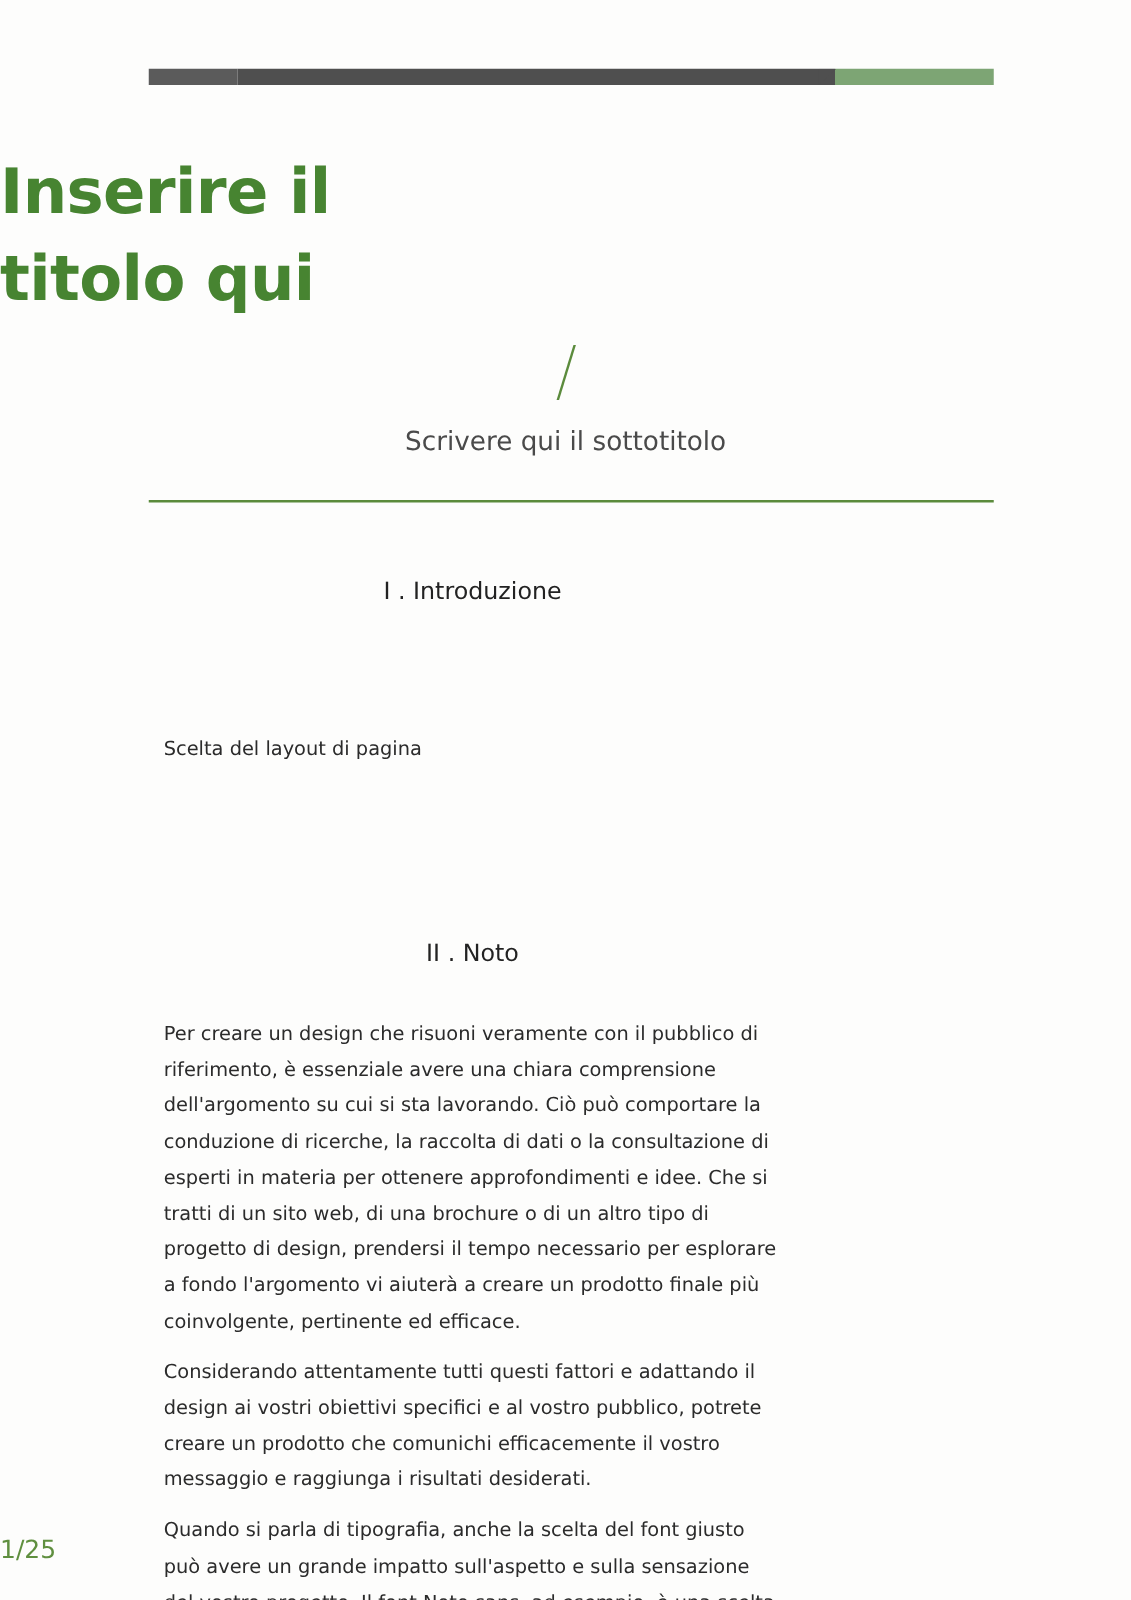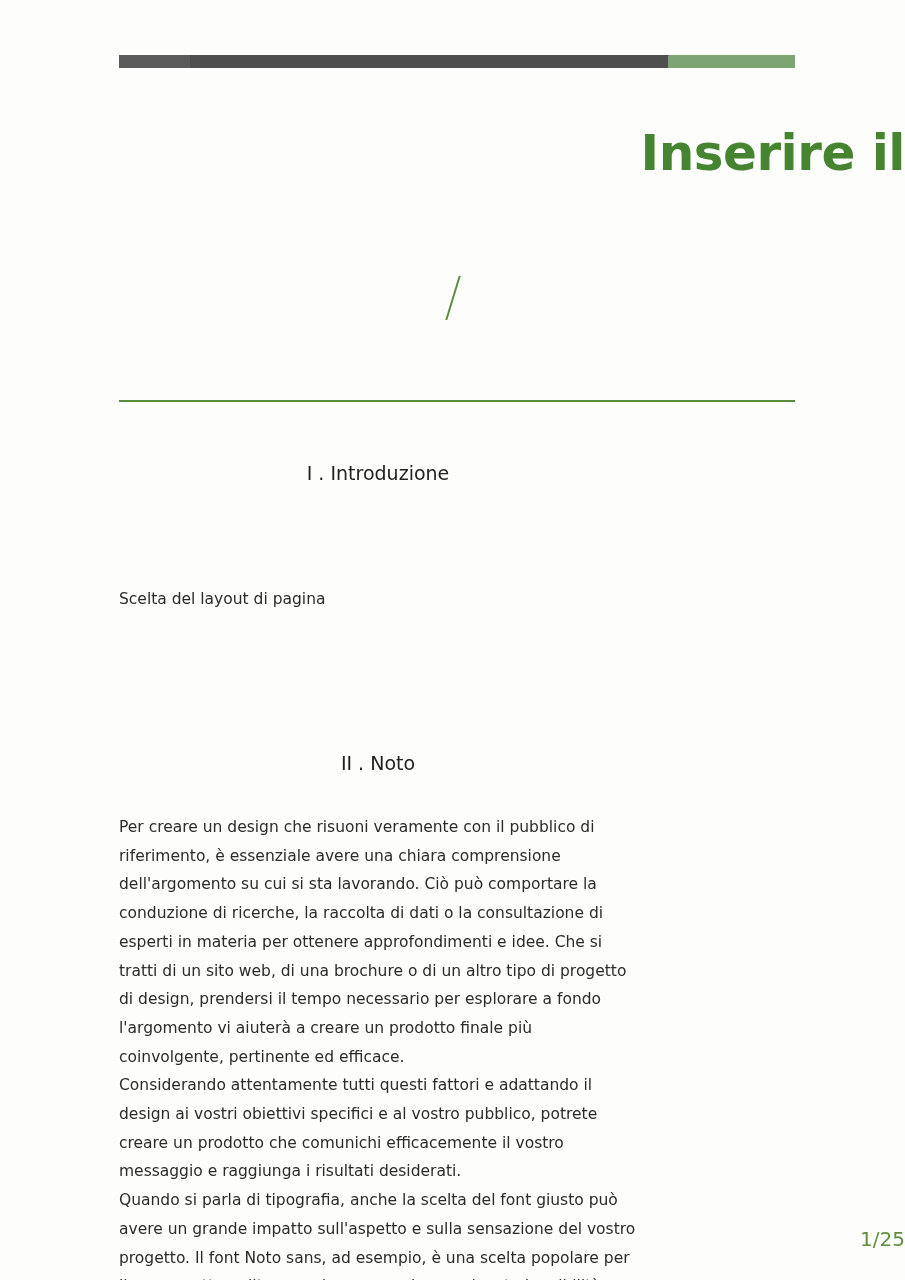"Inserire il" .title { text-align: right -> left }
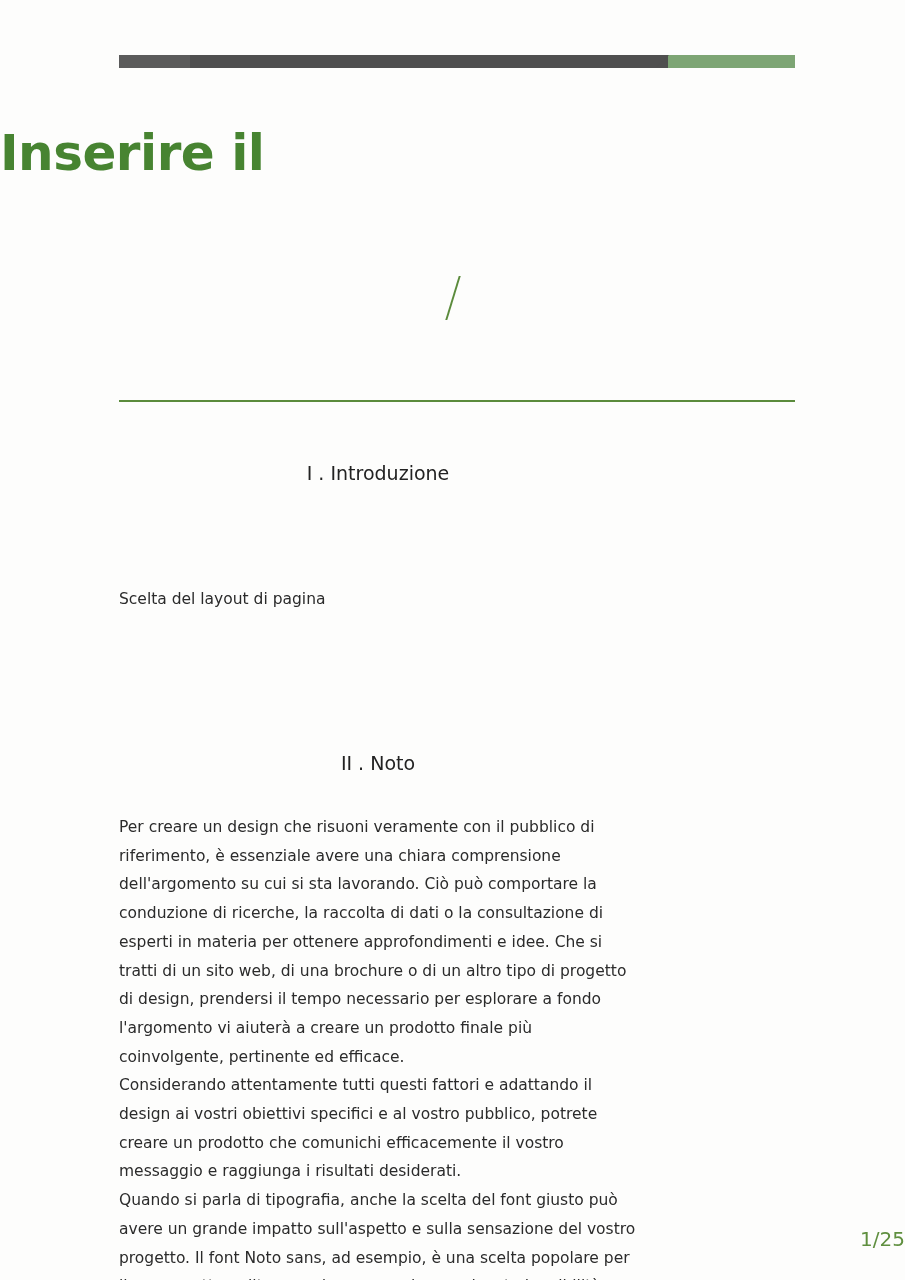"titolo qui" span.title-line { html: none -> <span>titolo qui</span> }
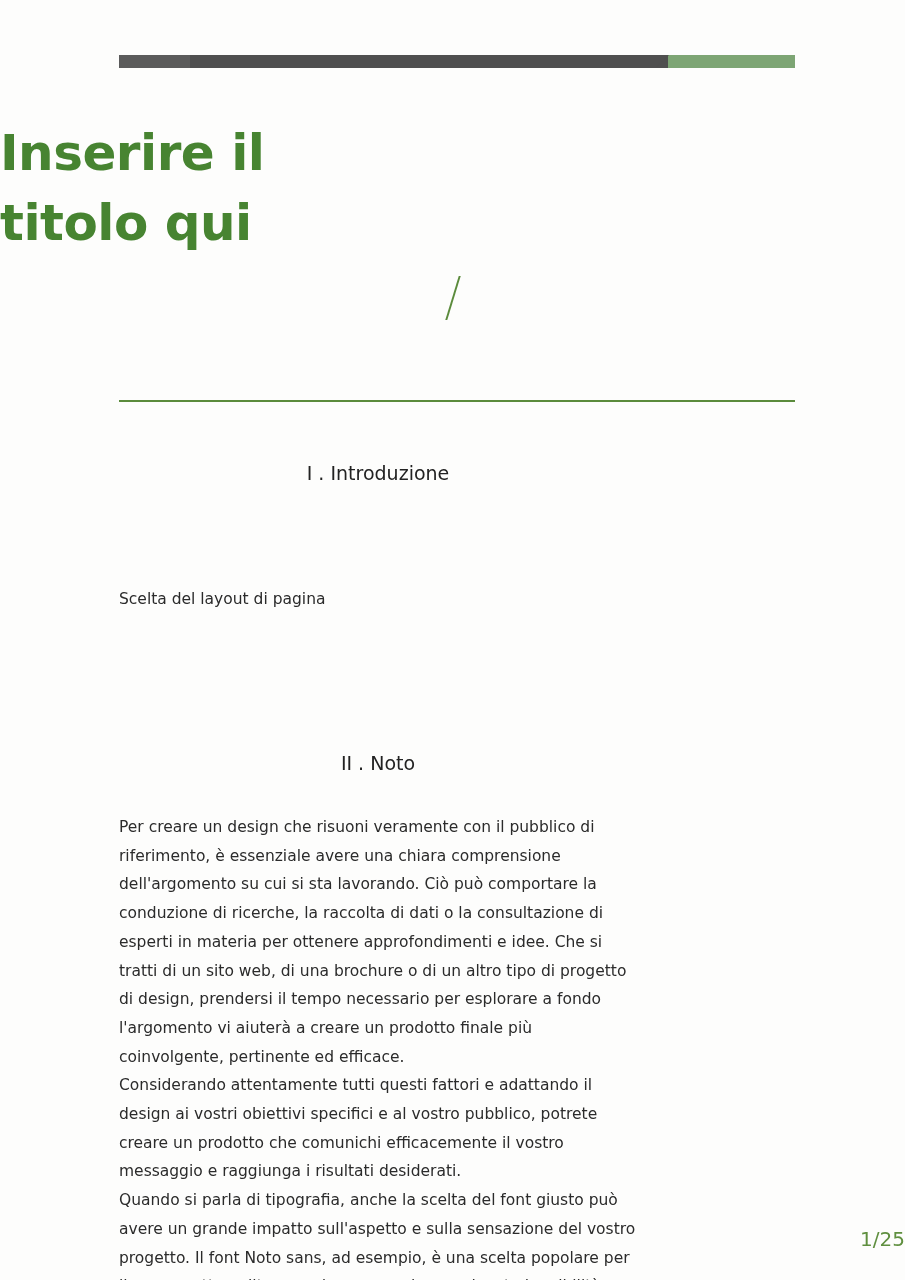"Scrivere qui il sottotitolo" div.subtitle { html: none -> <div>Scrivere qui il sottotitolo</div> }
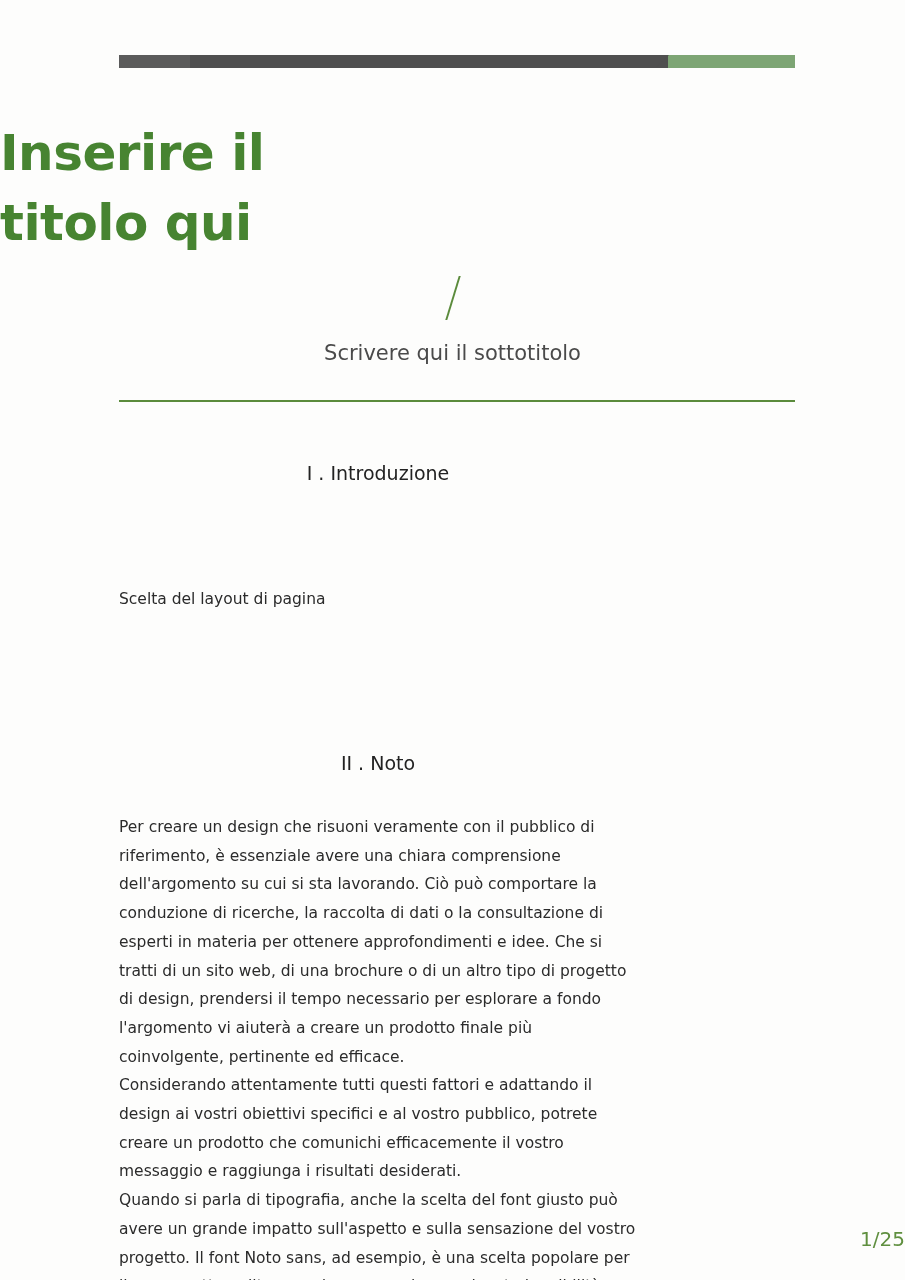"Scelta del layout di pagina" .section-body p { margin: 0 -> 12px }
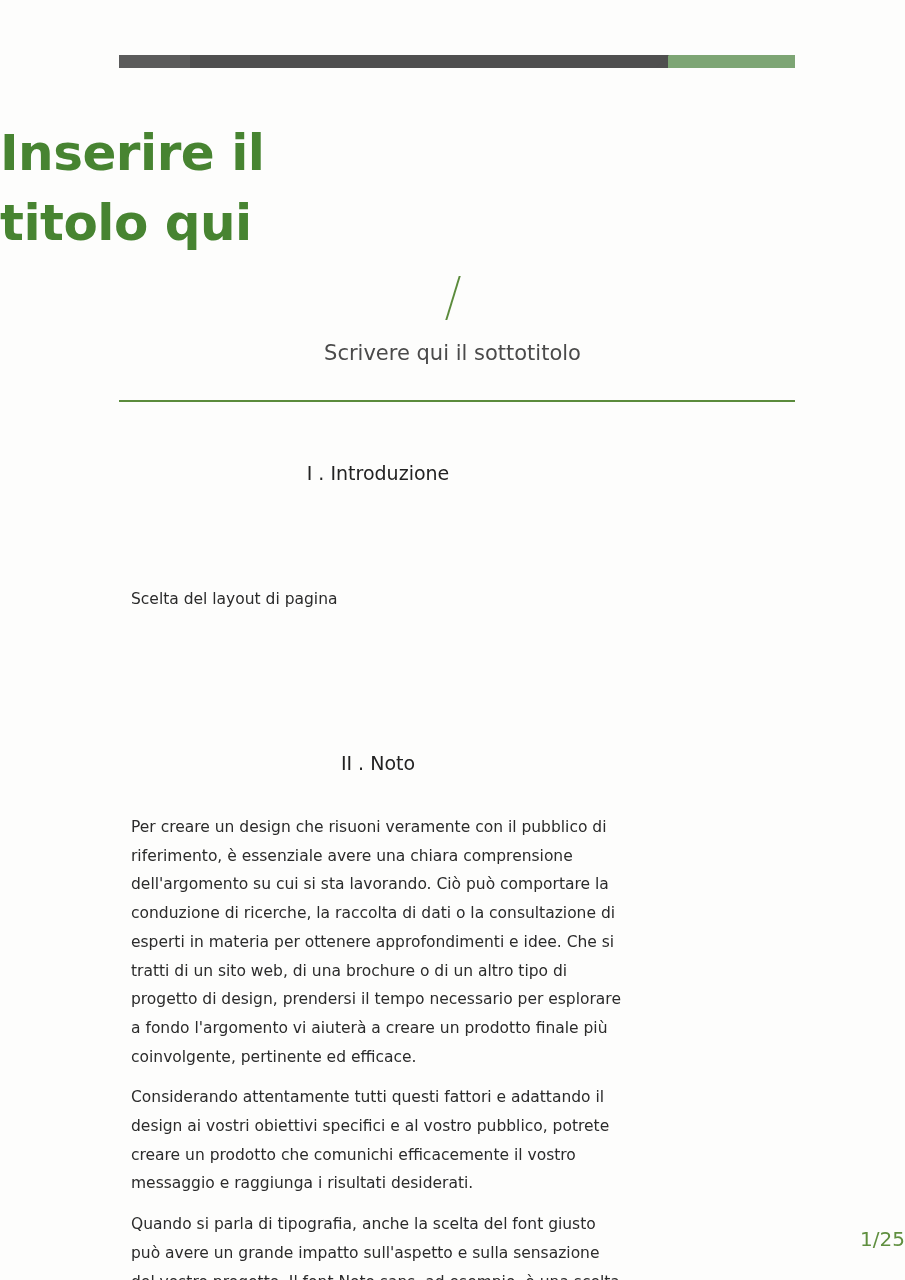"1/25" .footer { text-align: right -> left }
